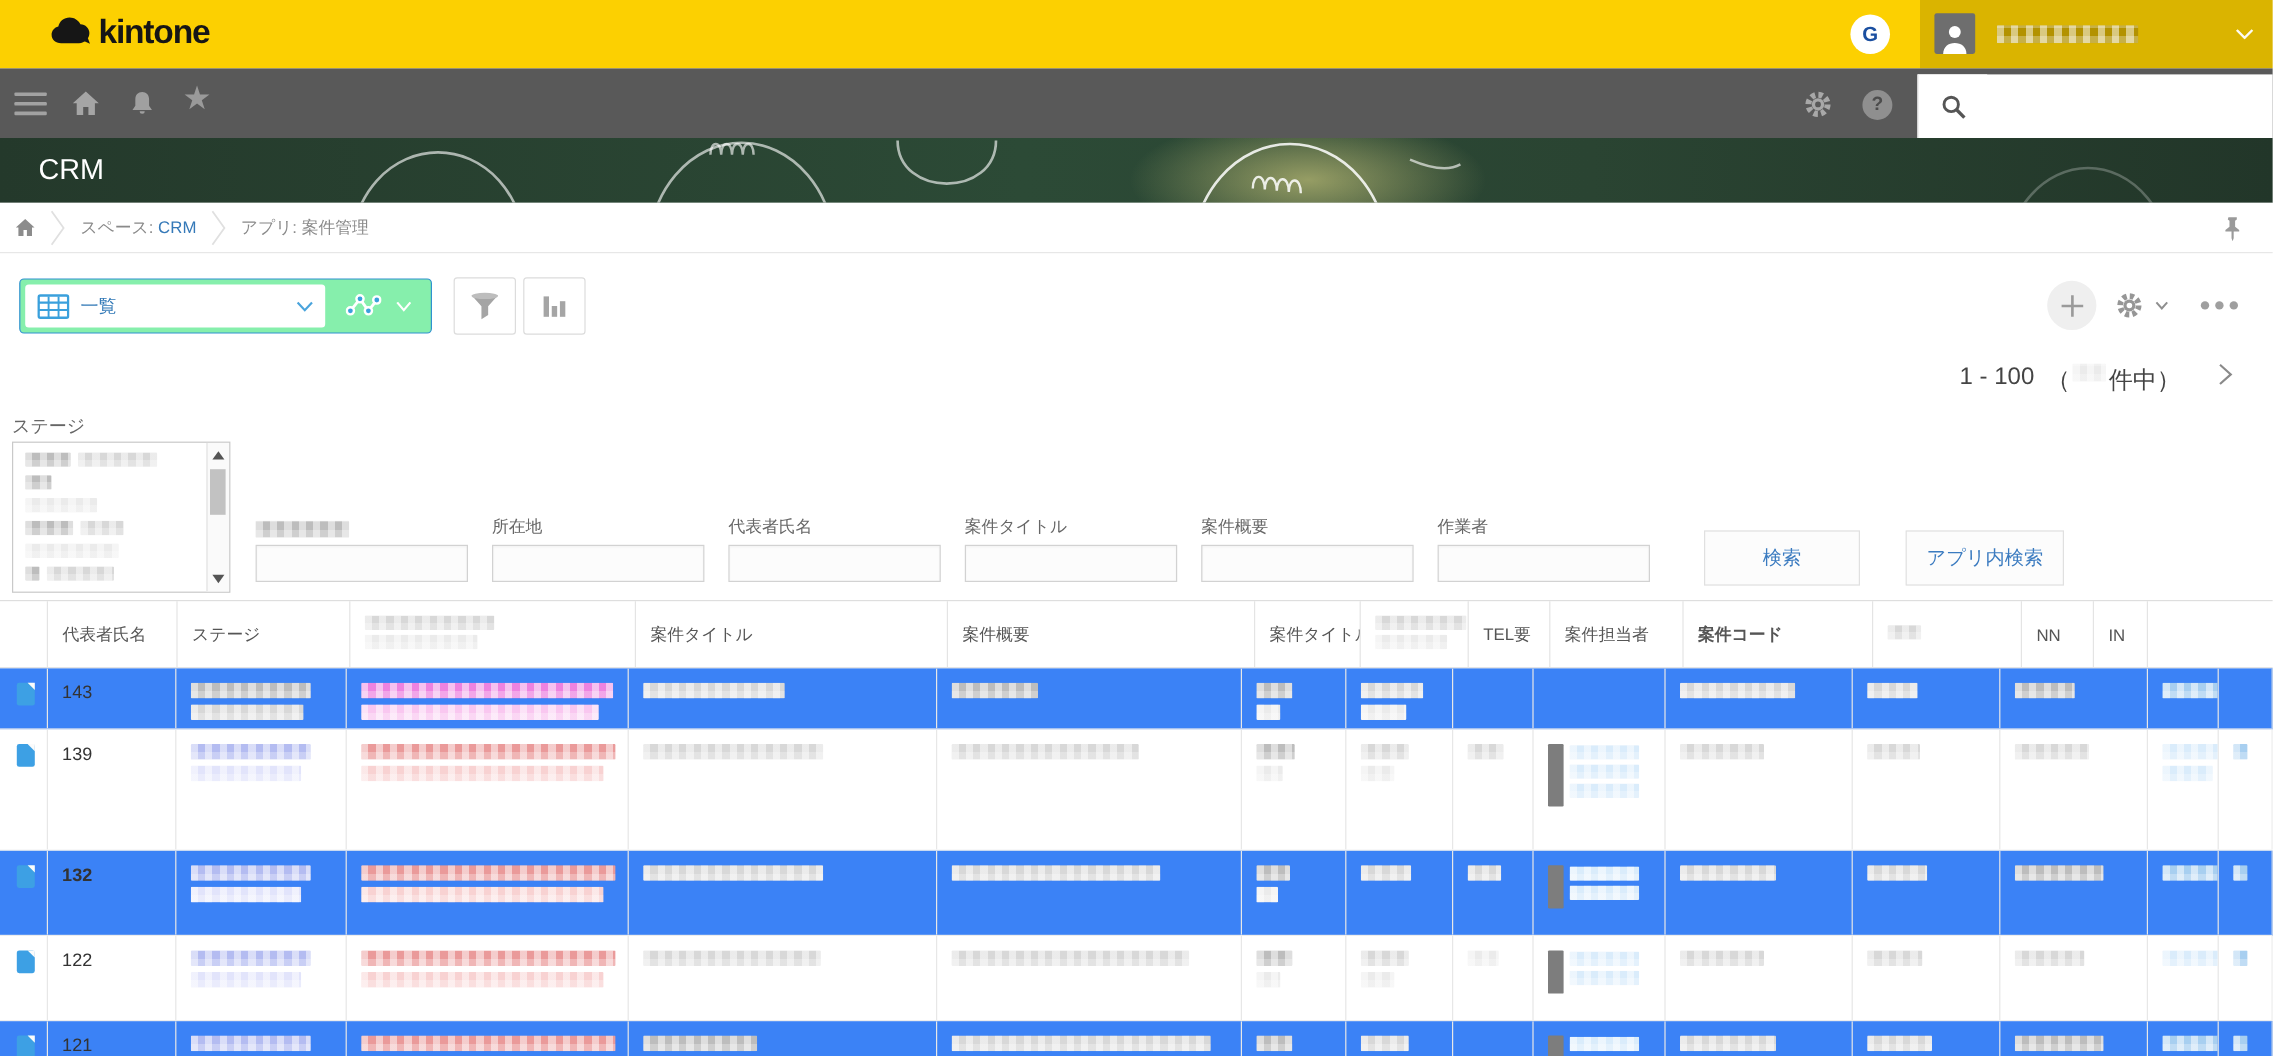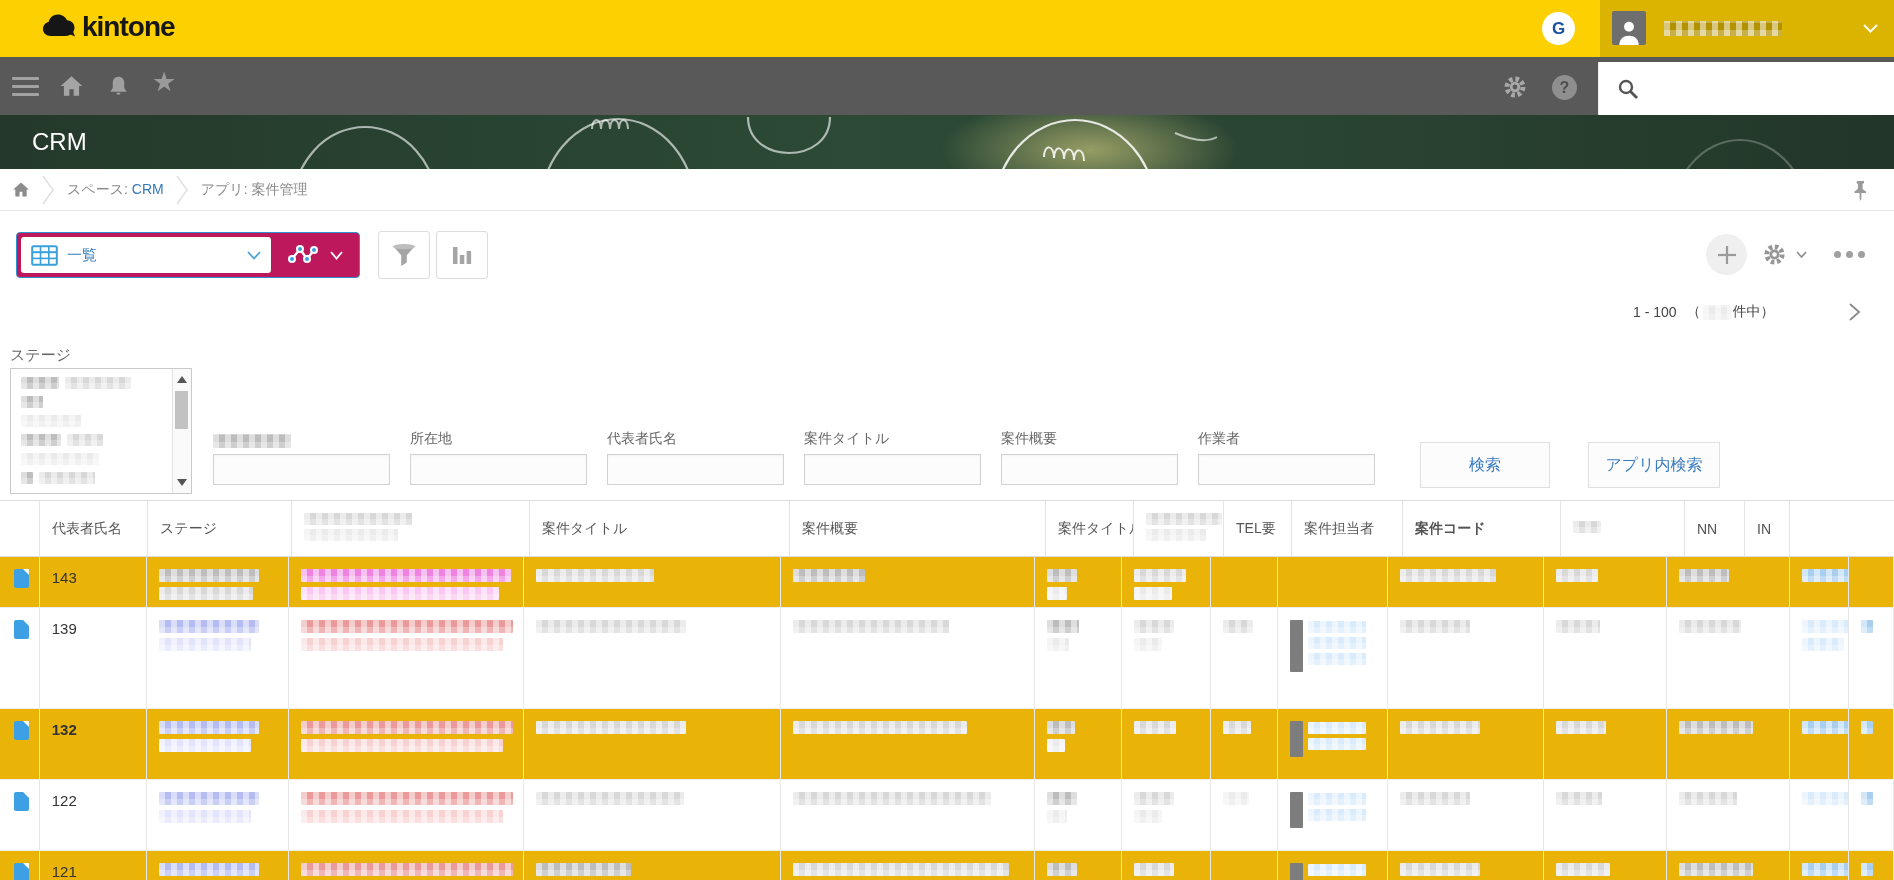"一覧" #view-select { background: #be185d -> #86efac }
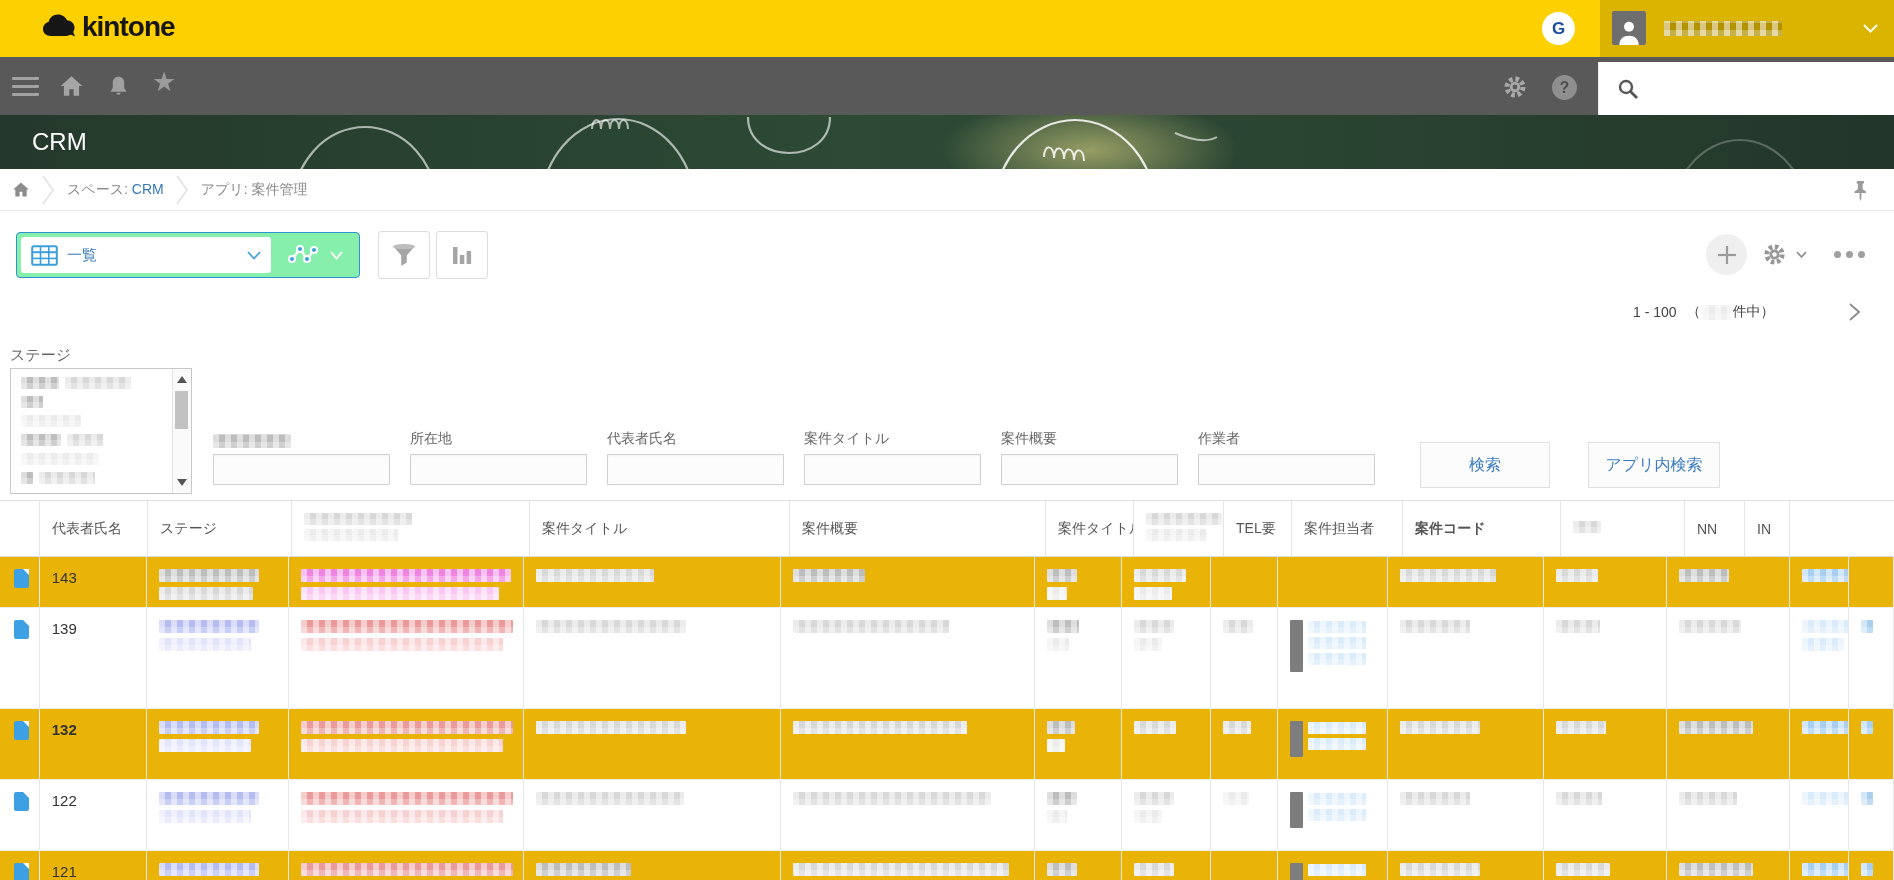"1 - 100" #pagination { align-items: center -> flex-start; font-size: 14px -> 20px }
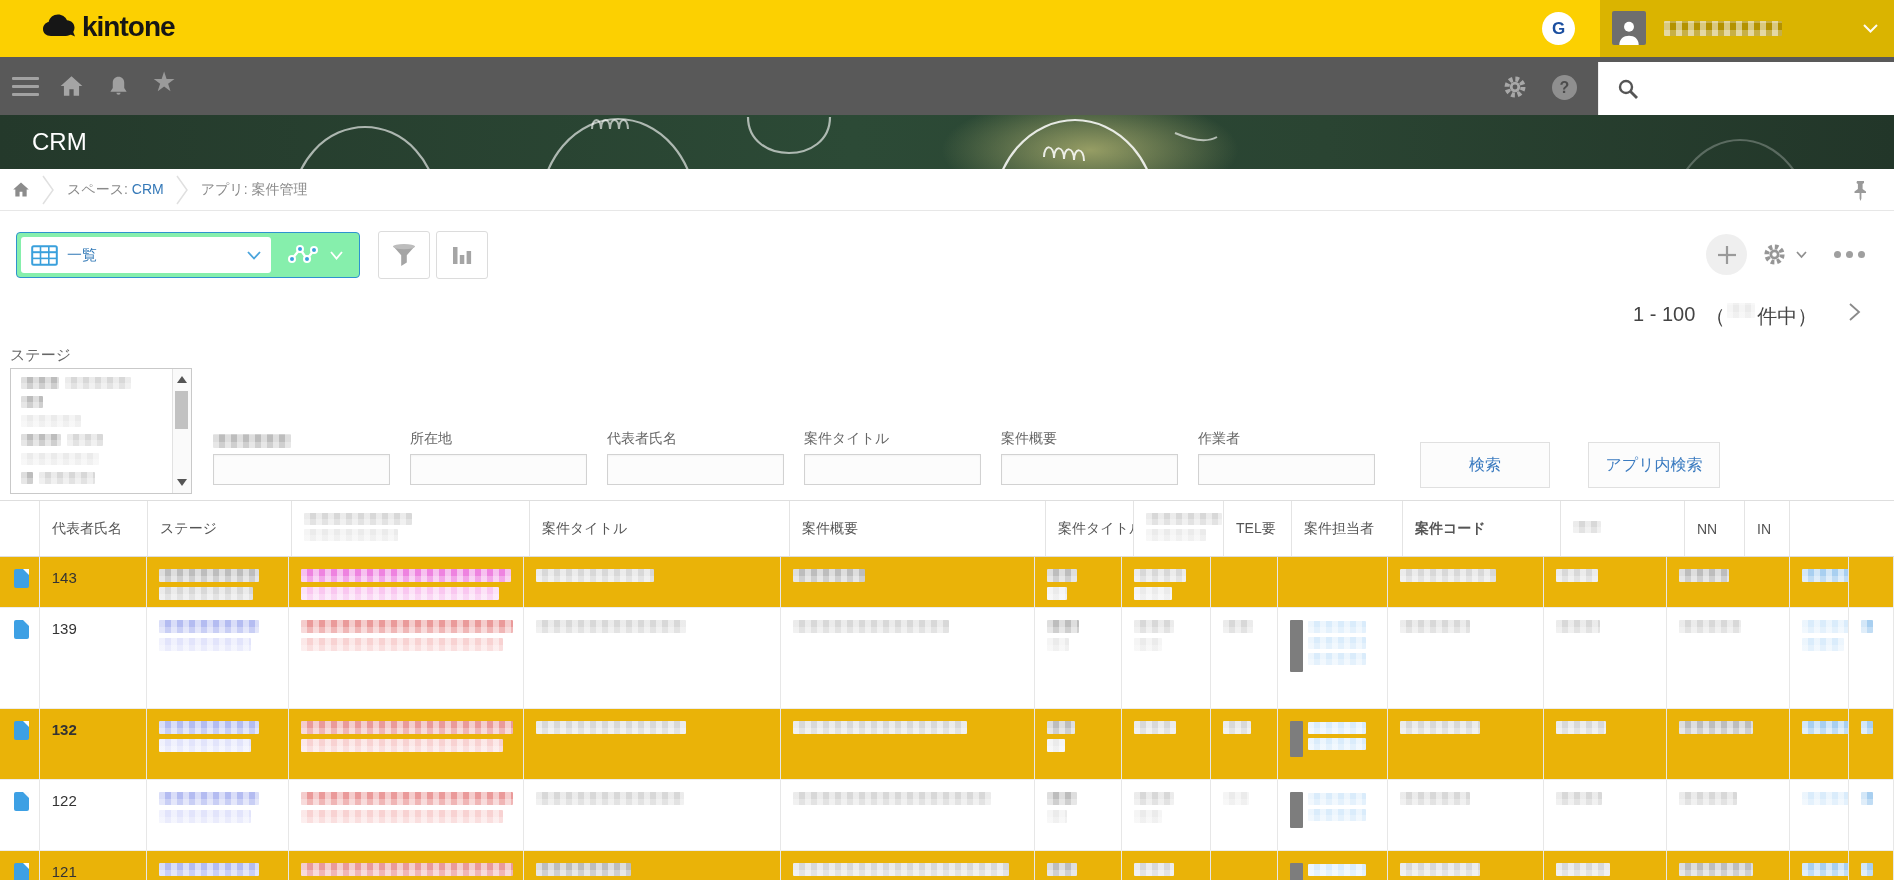"143" .tr.alt { background: #eab308 -> #3b82f6 }
